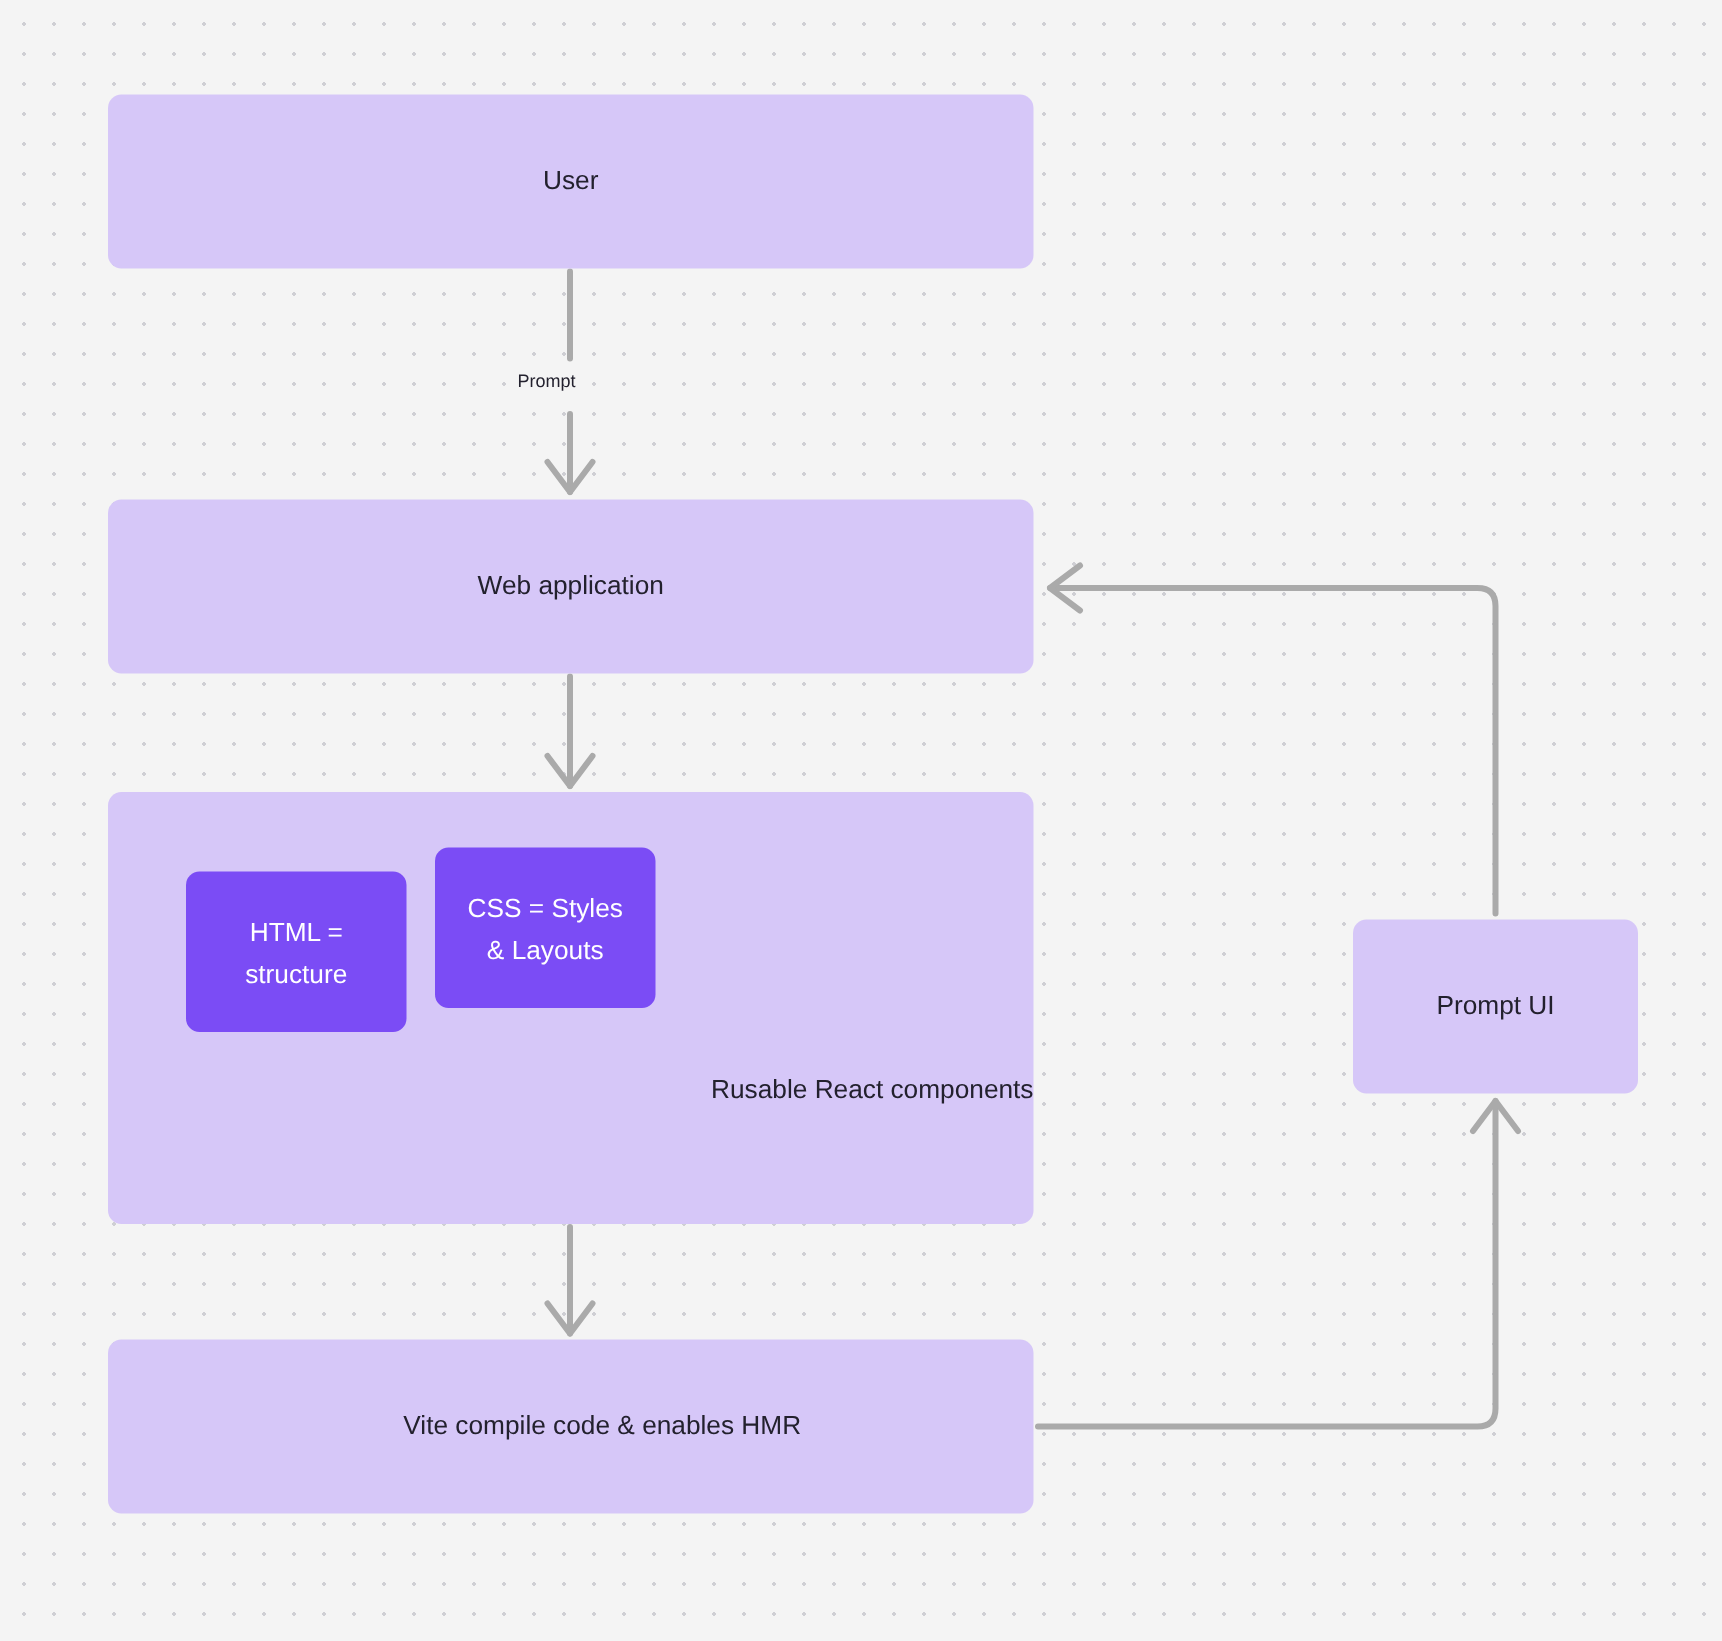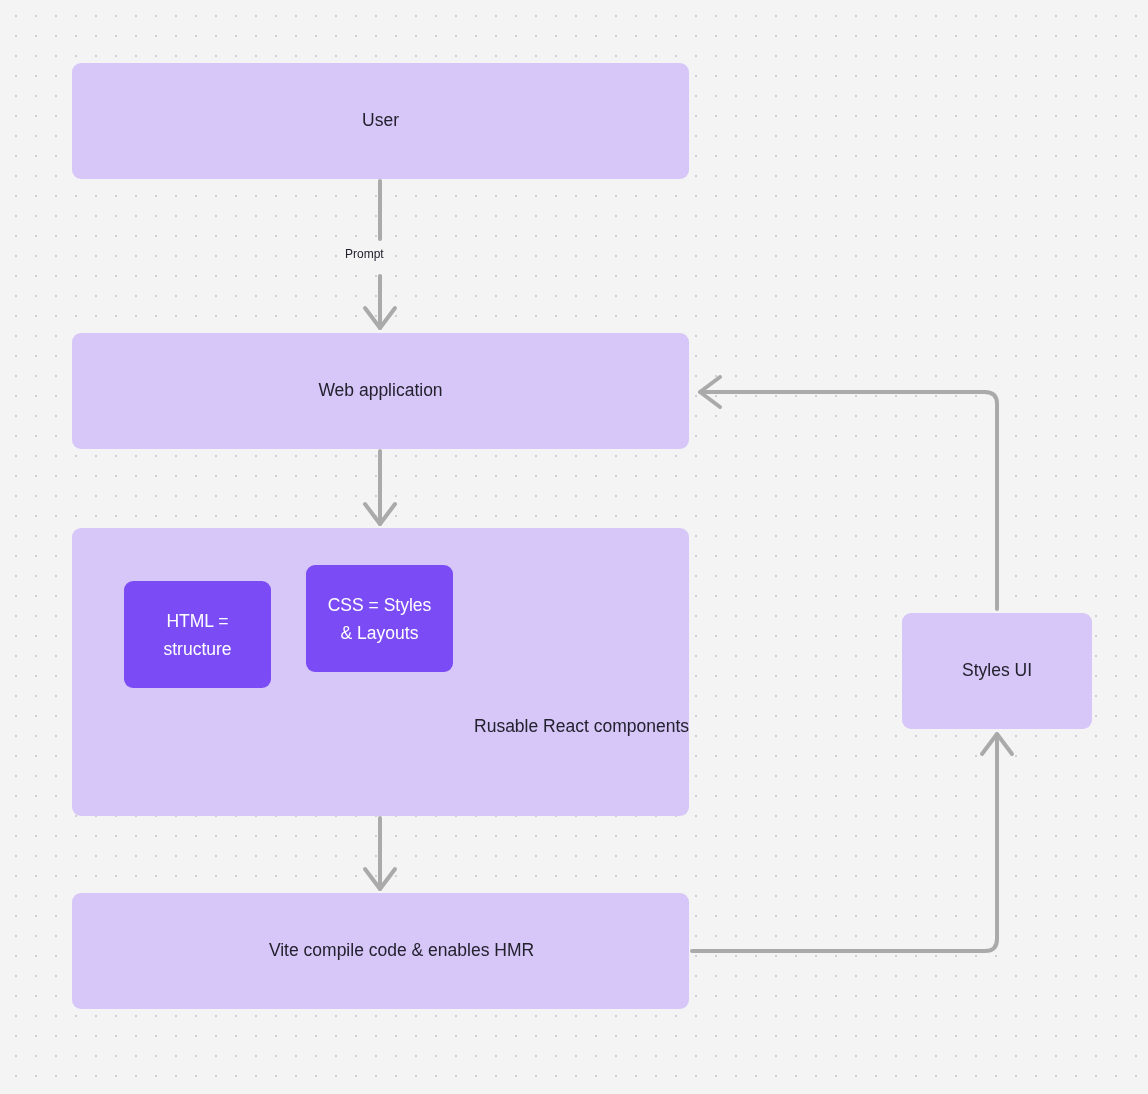"CSS = Styles" #chip-1 { left: 234px -> 218px }
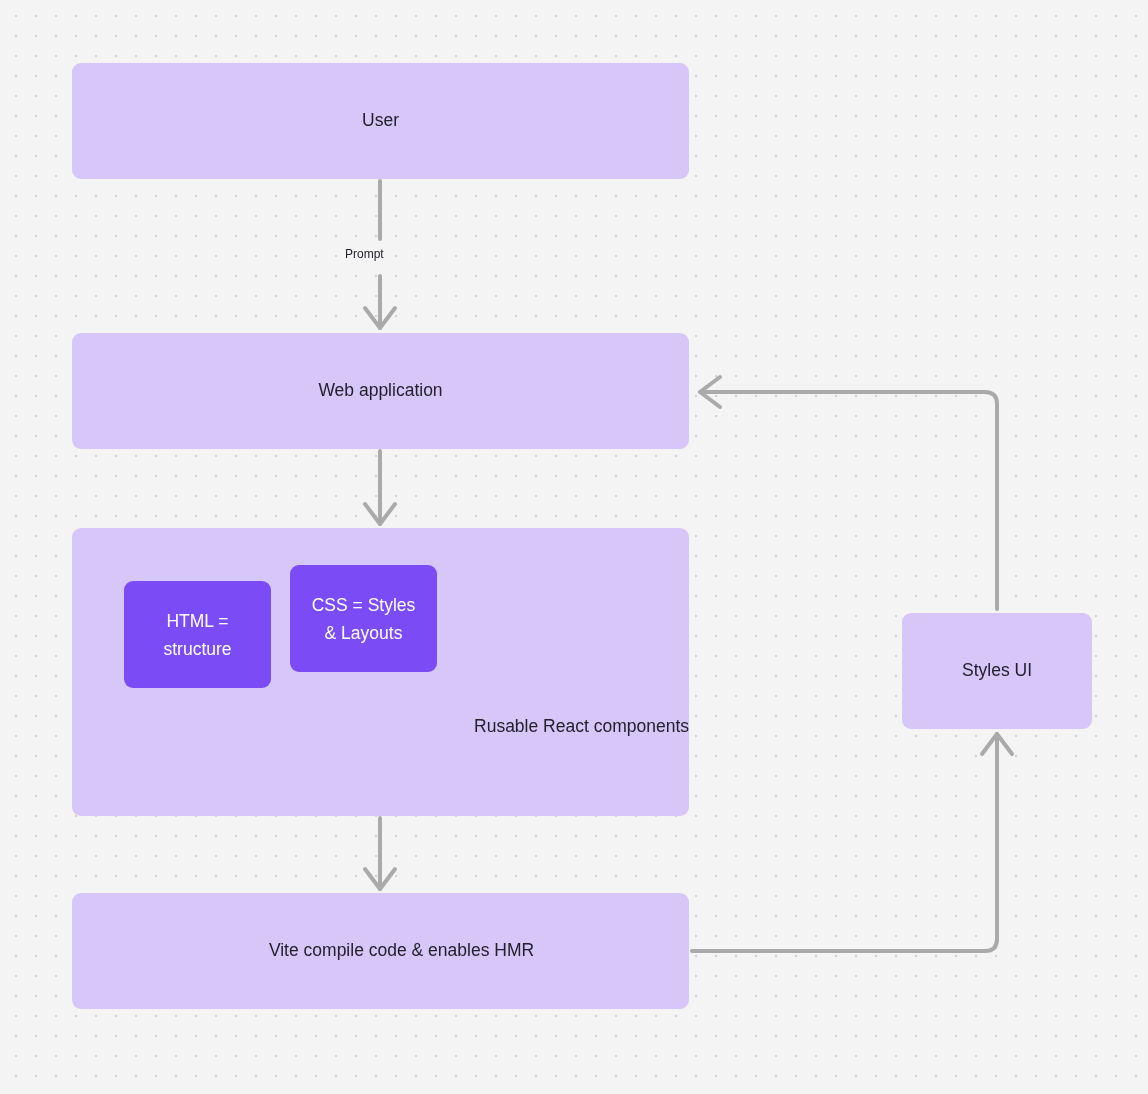"Styles UI" span.node-label { text: Styles -> Prompt }
